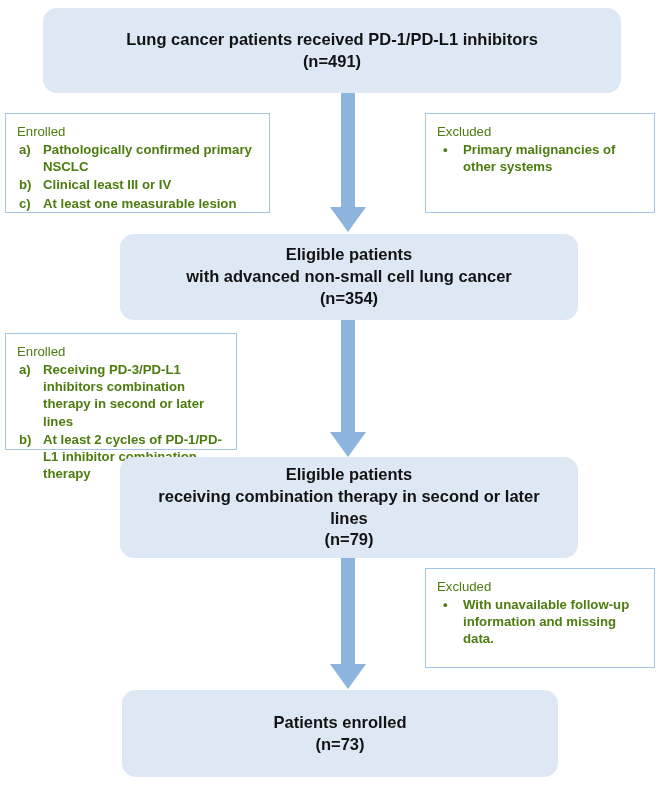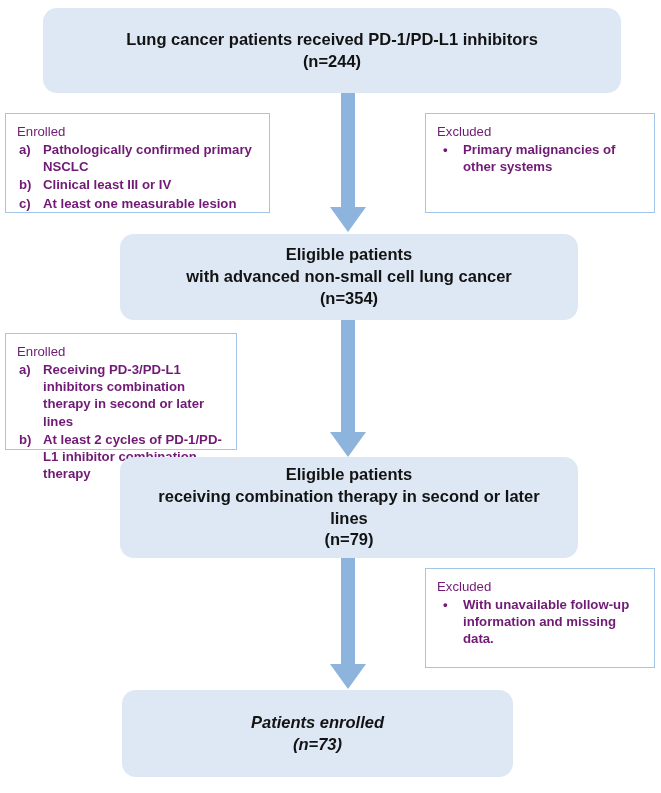"(n=244)" span.ln { text: 244 -> 491 }
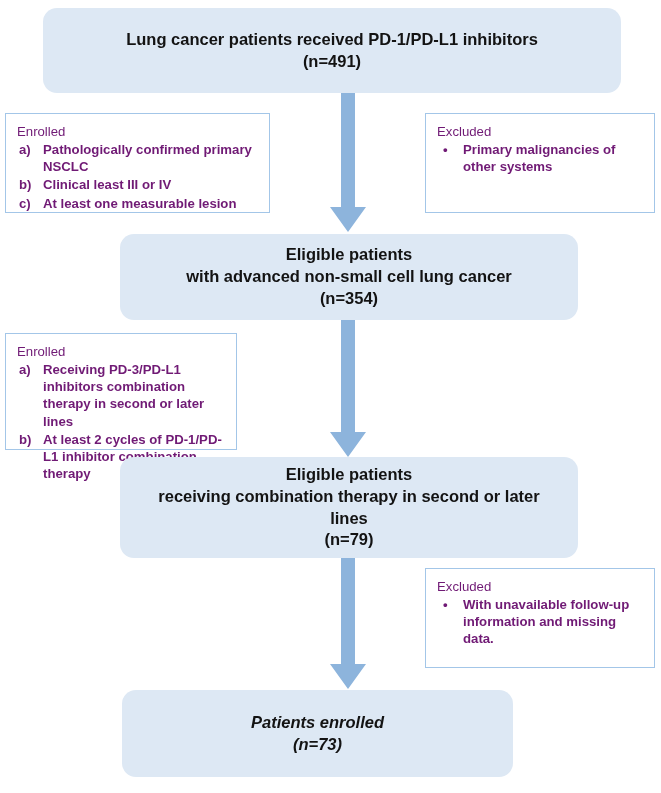"Enrolled" .side-box { color: #701a75 -> #4d7c0f }
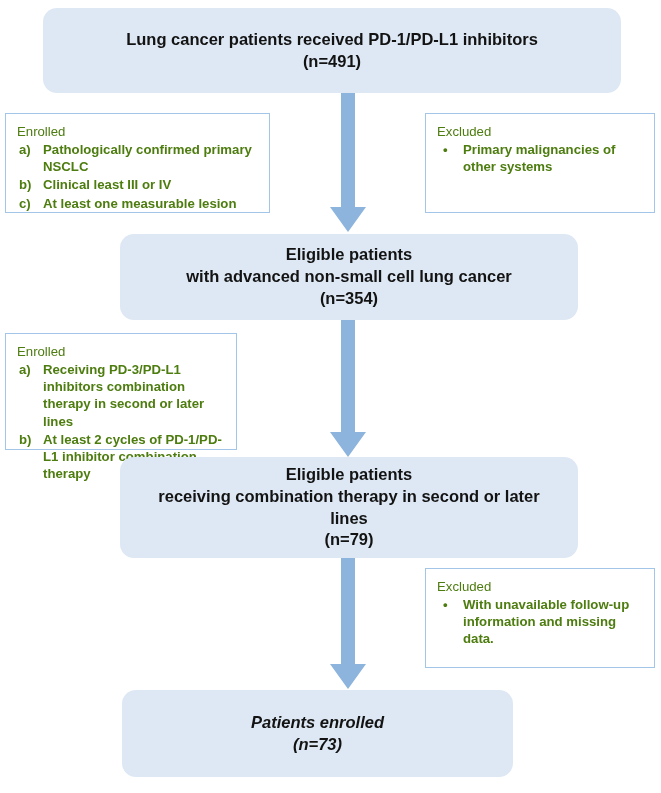"Patients enrolled" div.main-box { font-style: italic -> none; width: 391px -> 436px }
